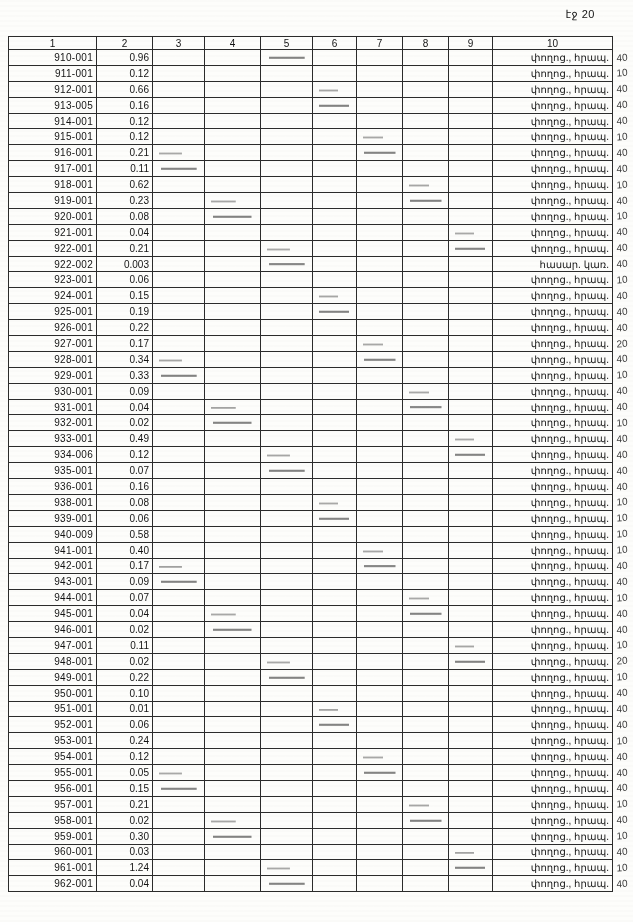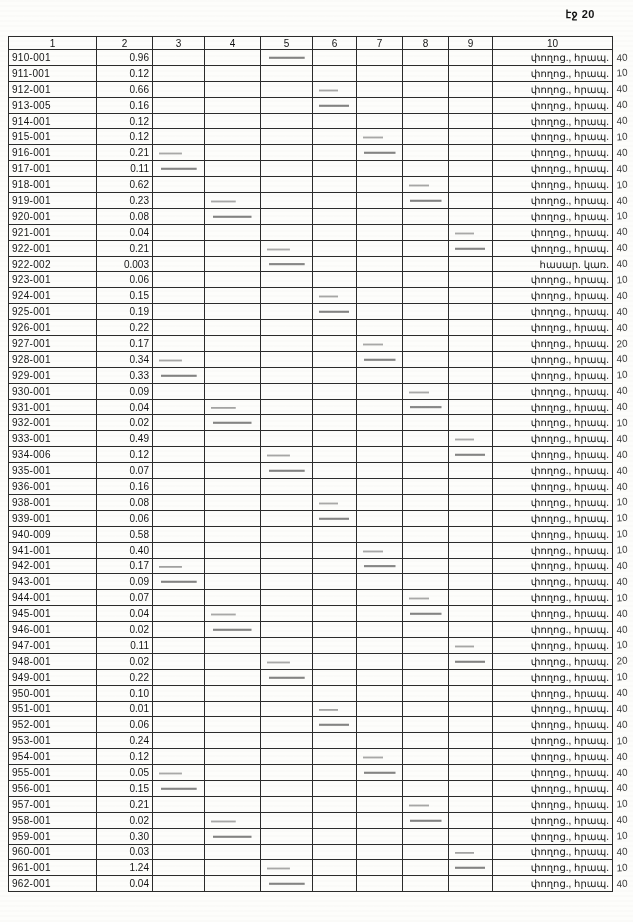"էջ 20" .corner-label { font-weight: bold -> normal }
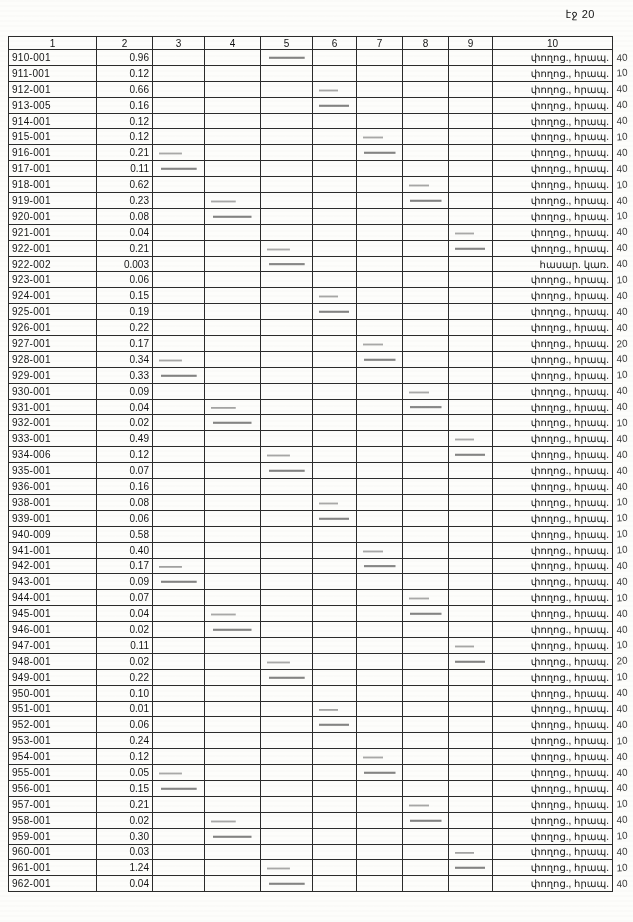"910-001" td.cell-id { text-align: left -> right }
